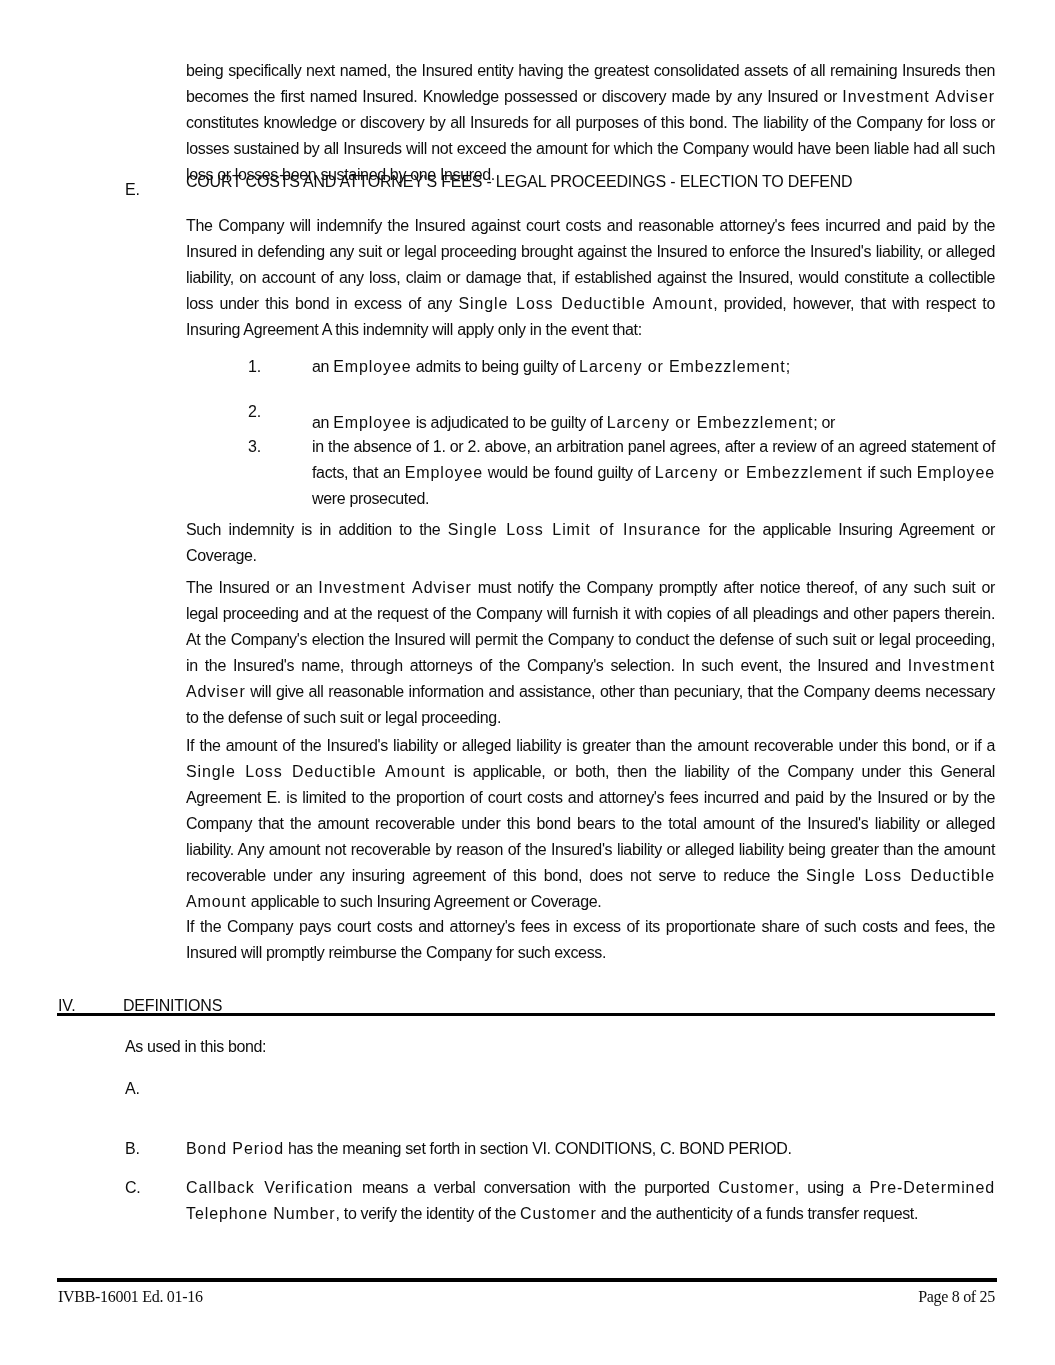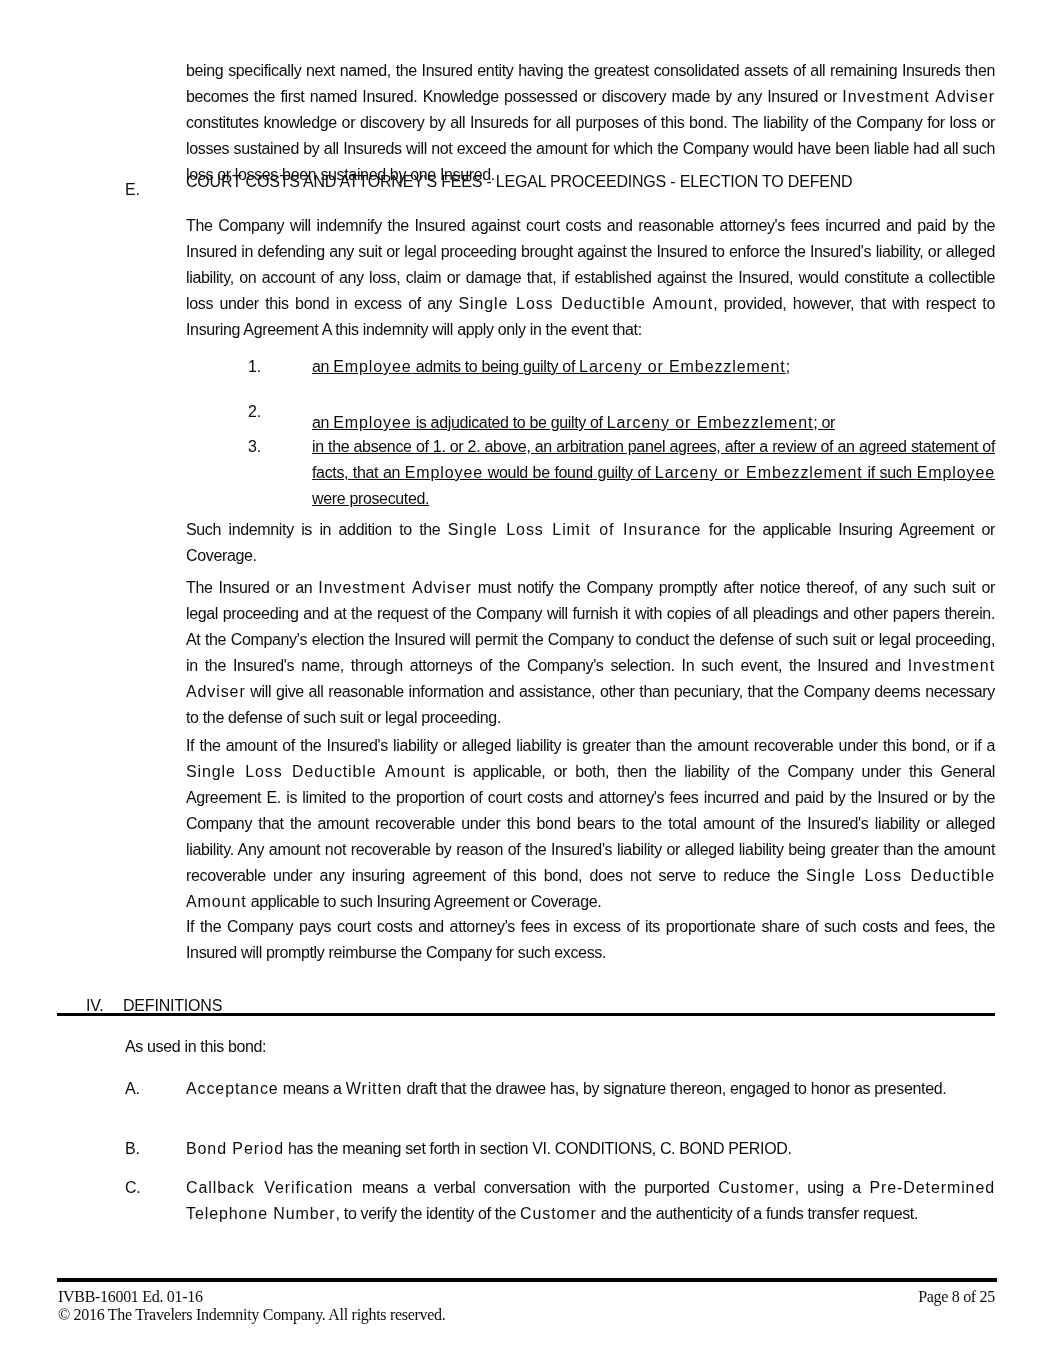"an Employee admits to being" .item-para { text-decoration: underline -> none }
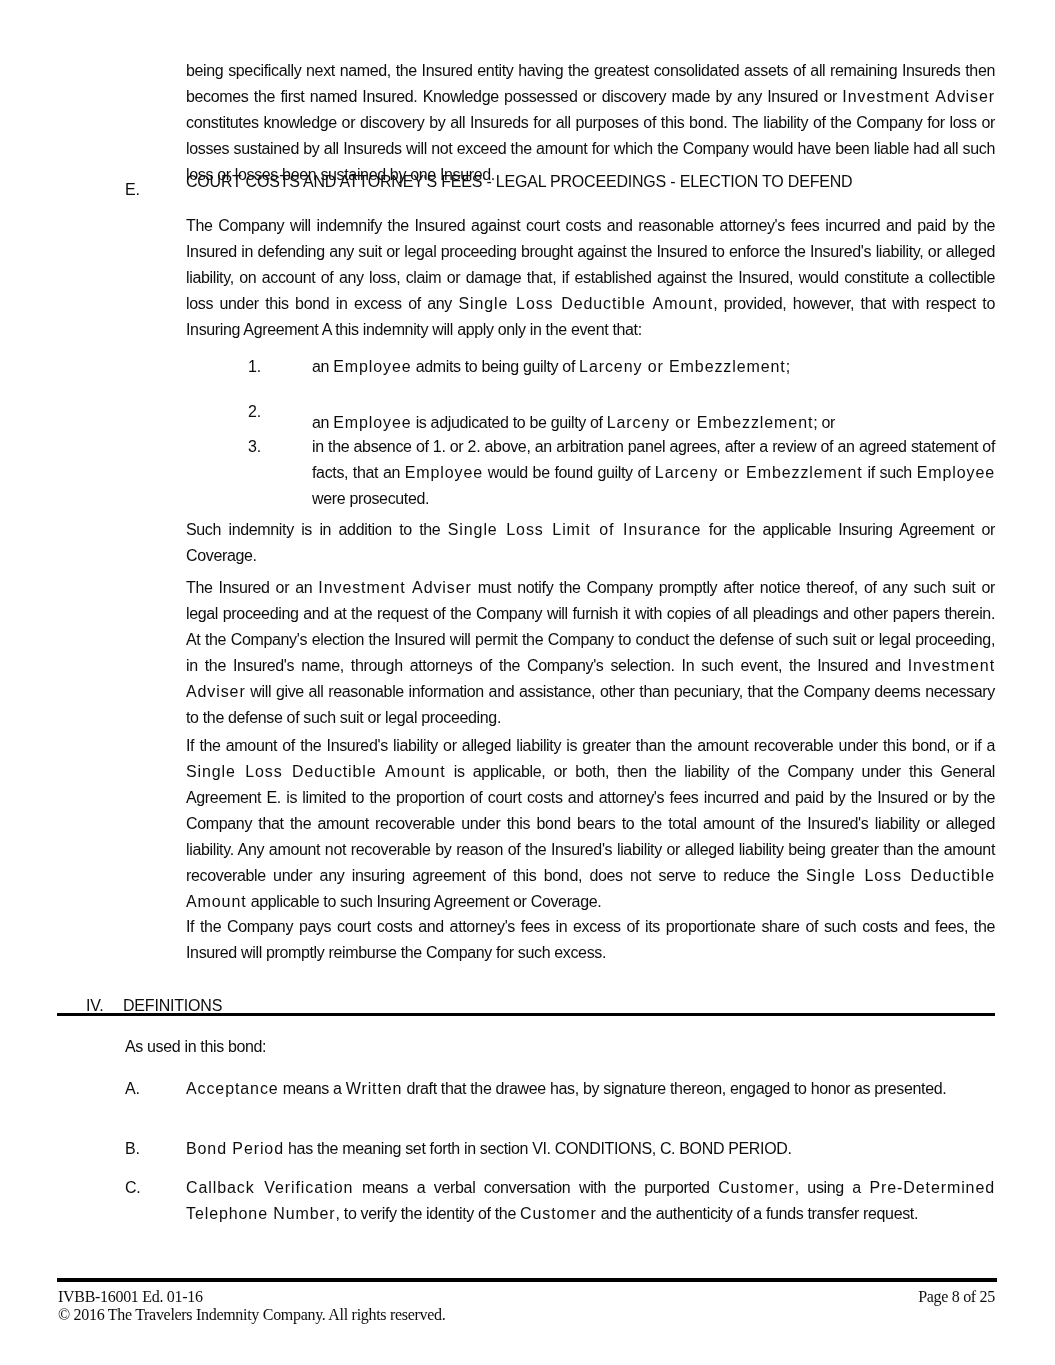"IV." .art-label { margin-left: 28px -> none }
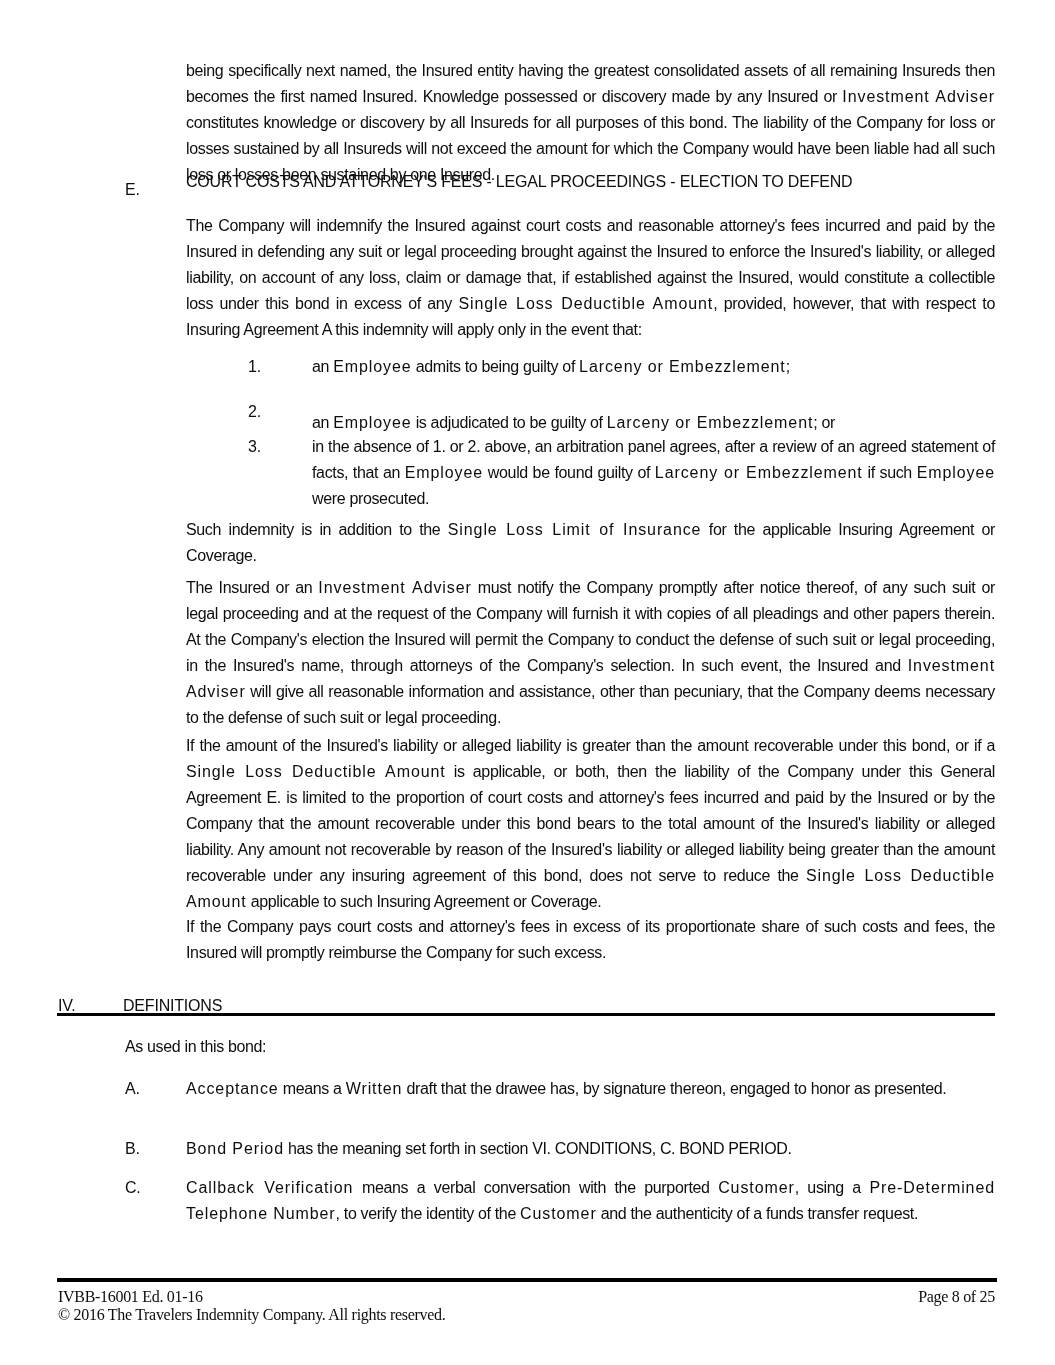"Acceptance means a Written draft" p.abs { html: <p><span>Acceptance</span><span> means a </span><span>Written</span><span> draft that the drawee has, by signature thereon, engaged to honor as presented.</span></p> -> none }
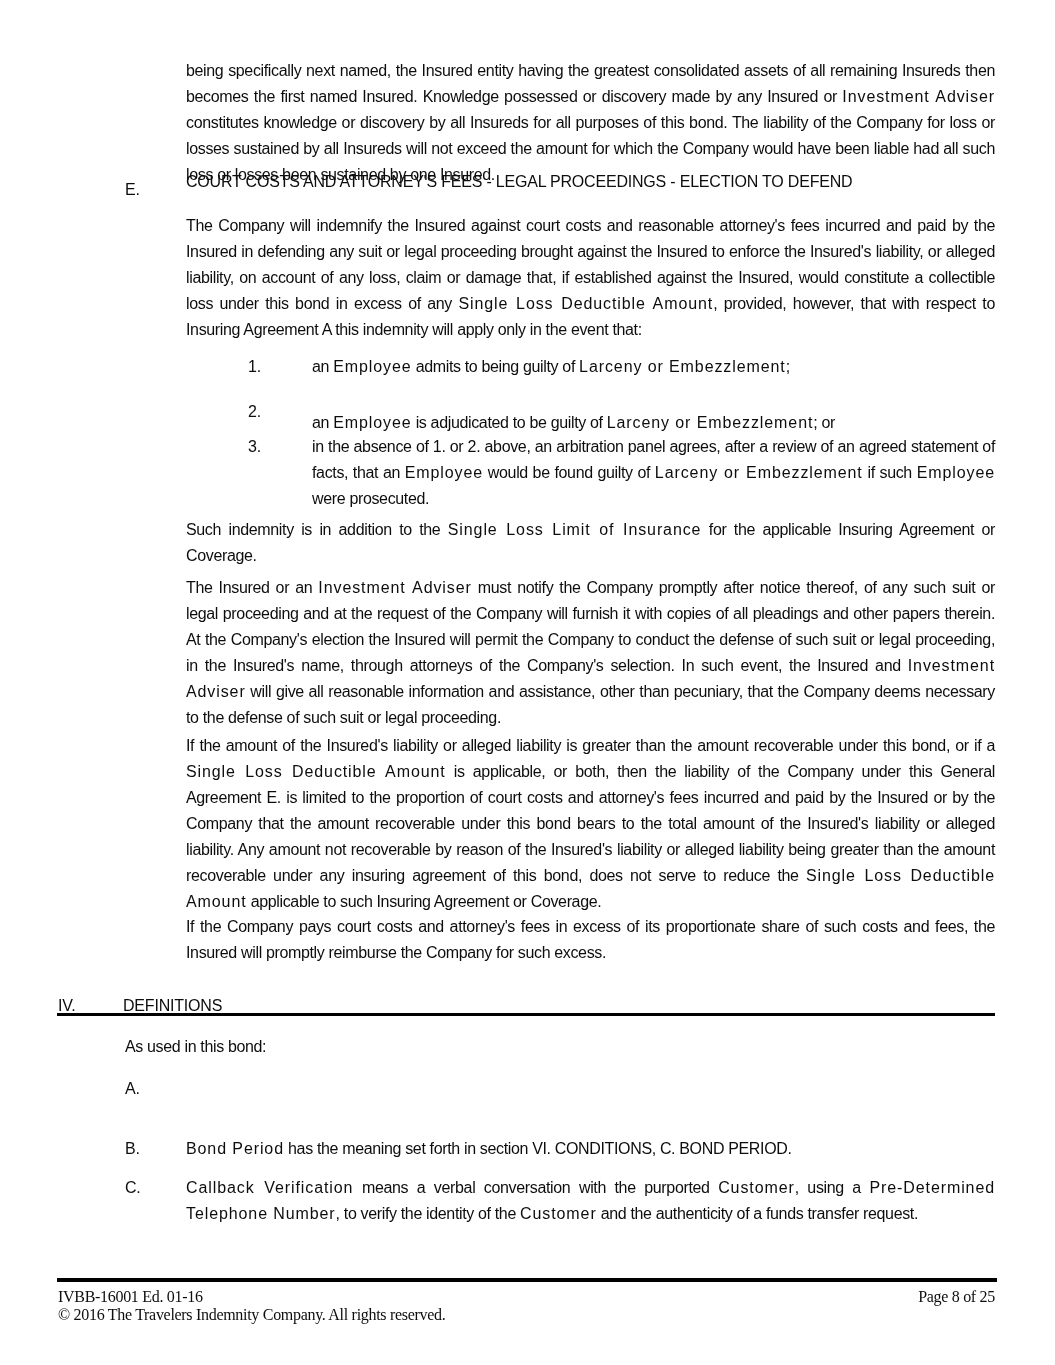"© 2016 The Travelers Indemnity" p.abs { html: <p>© 2016 The Travelers Indemnity Company. All rights reserved.</p> -> none }
